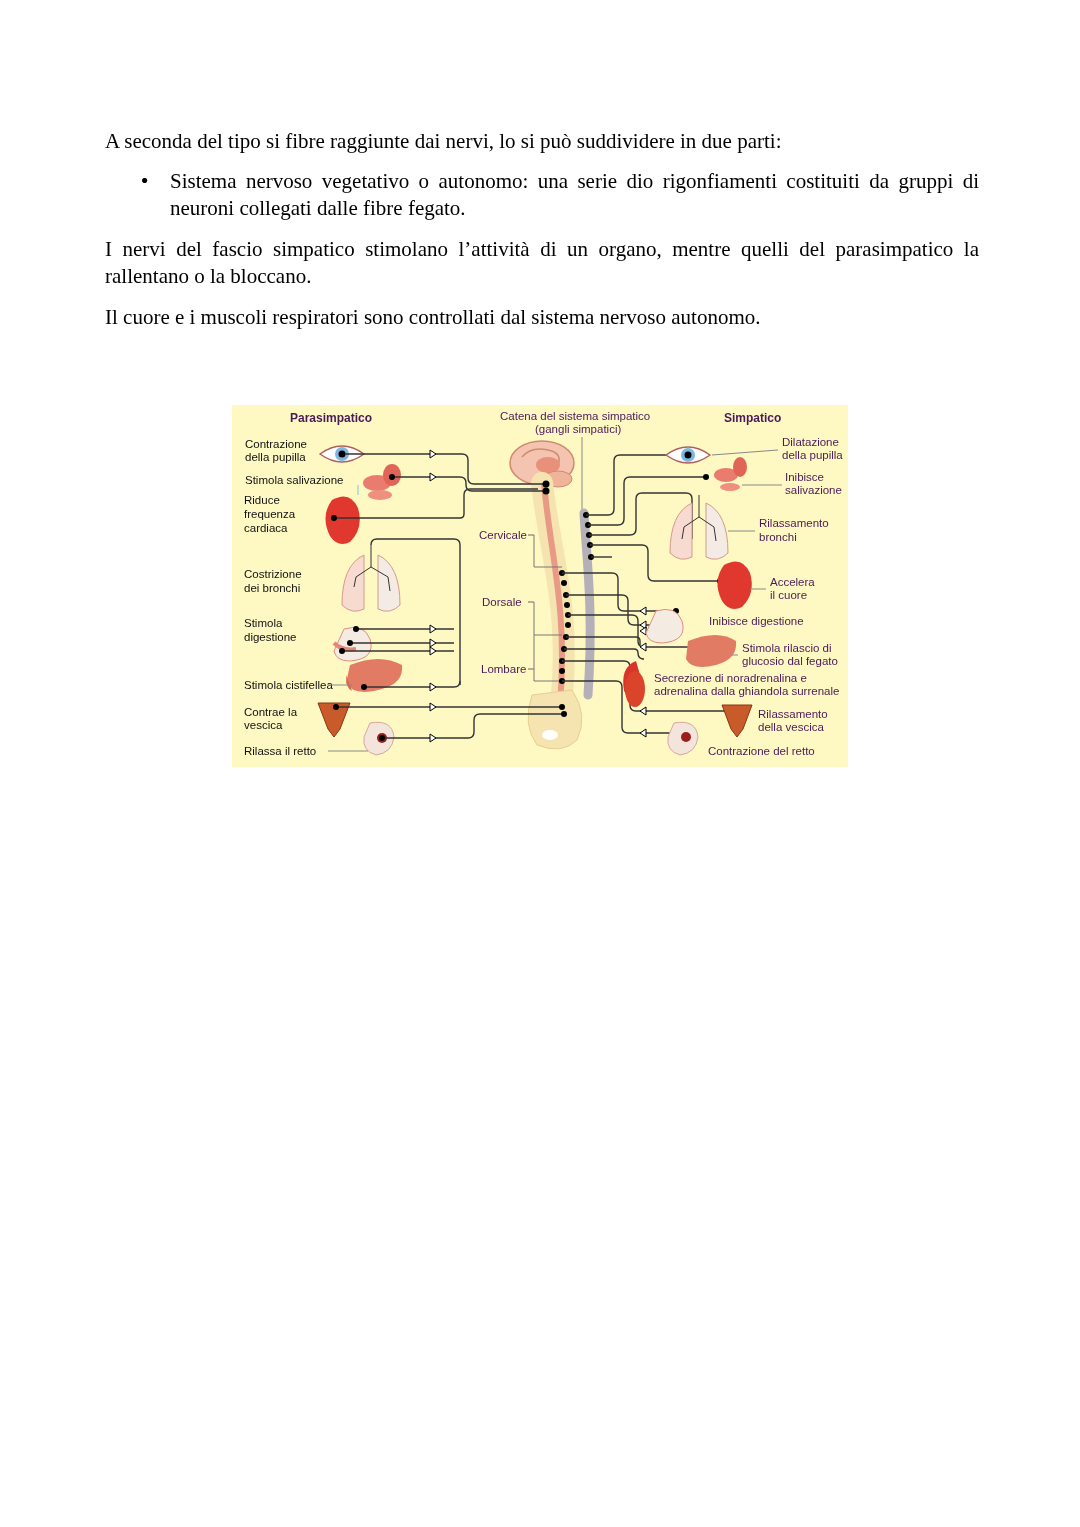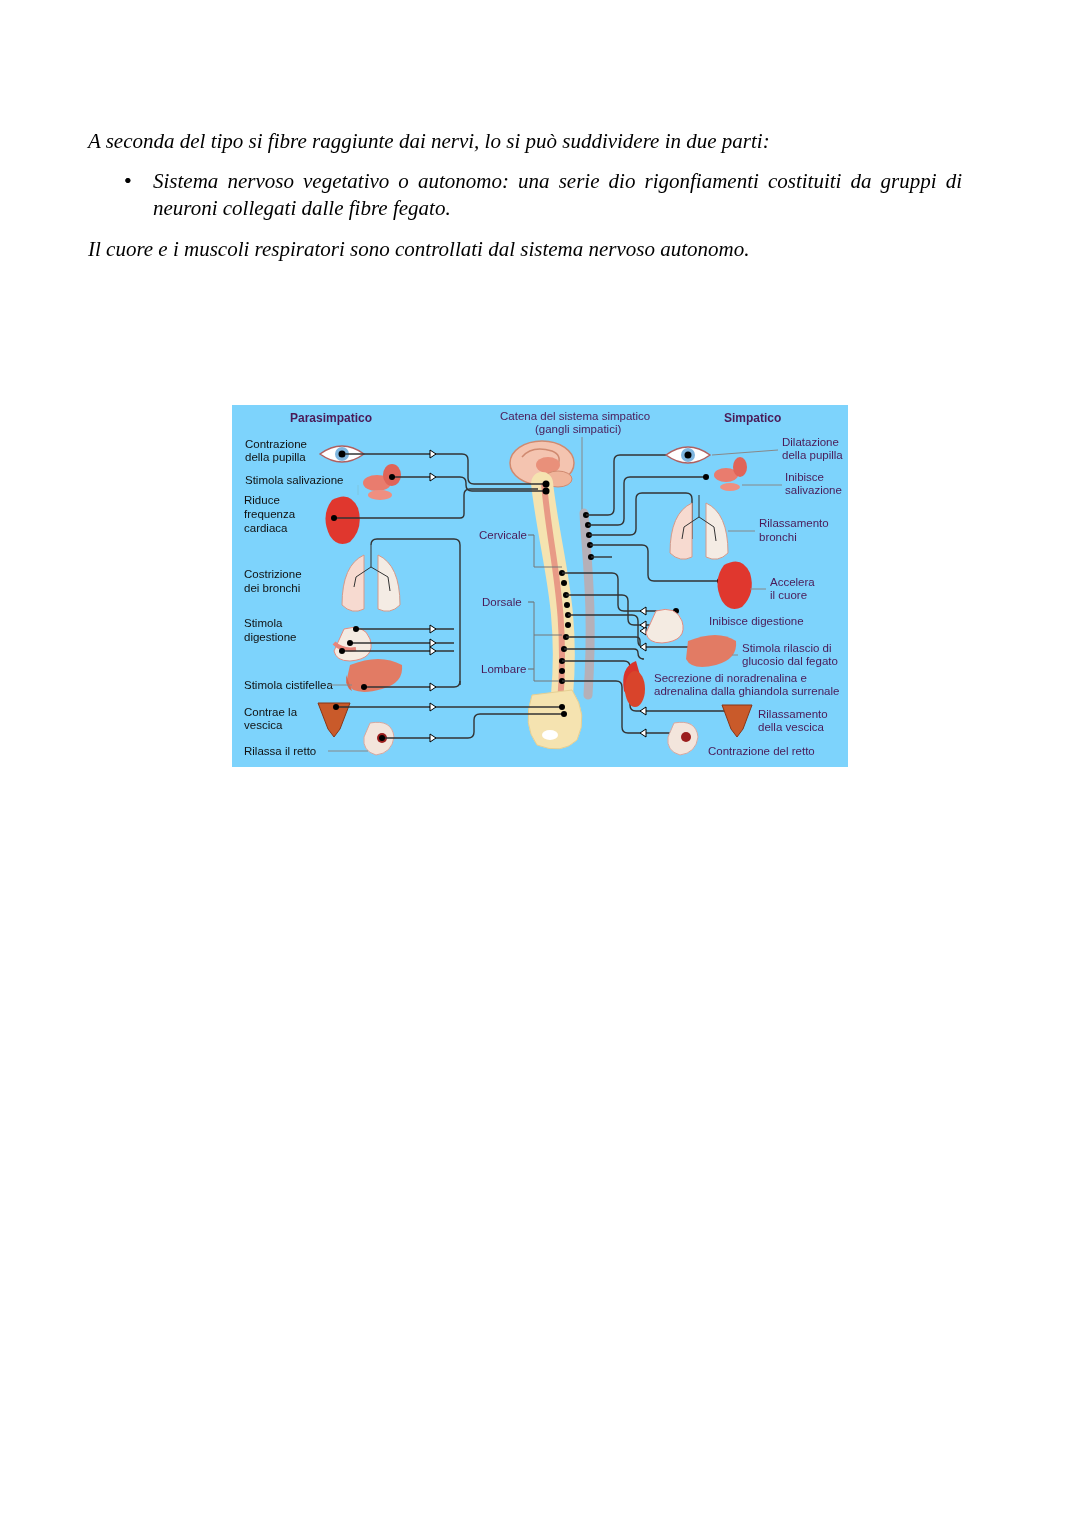"A seconda del tipo si" .page { font-style: italic -> none; left: 88px -> 105px }
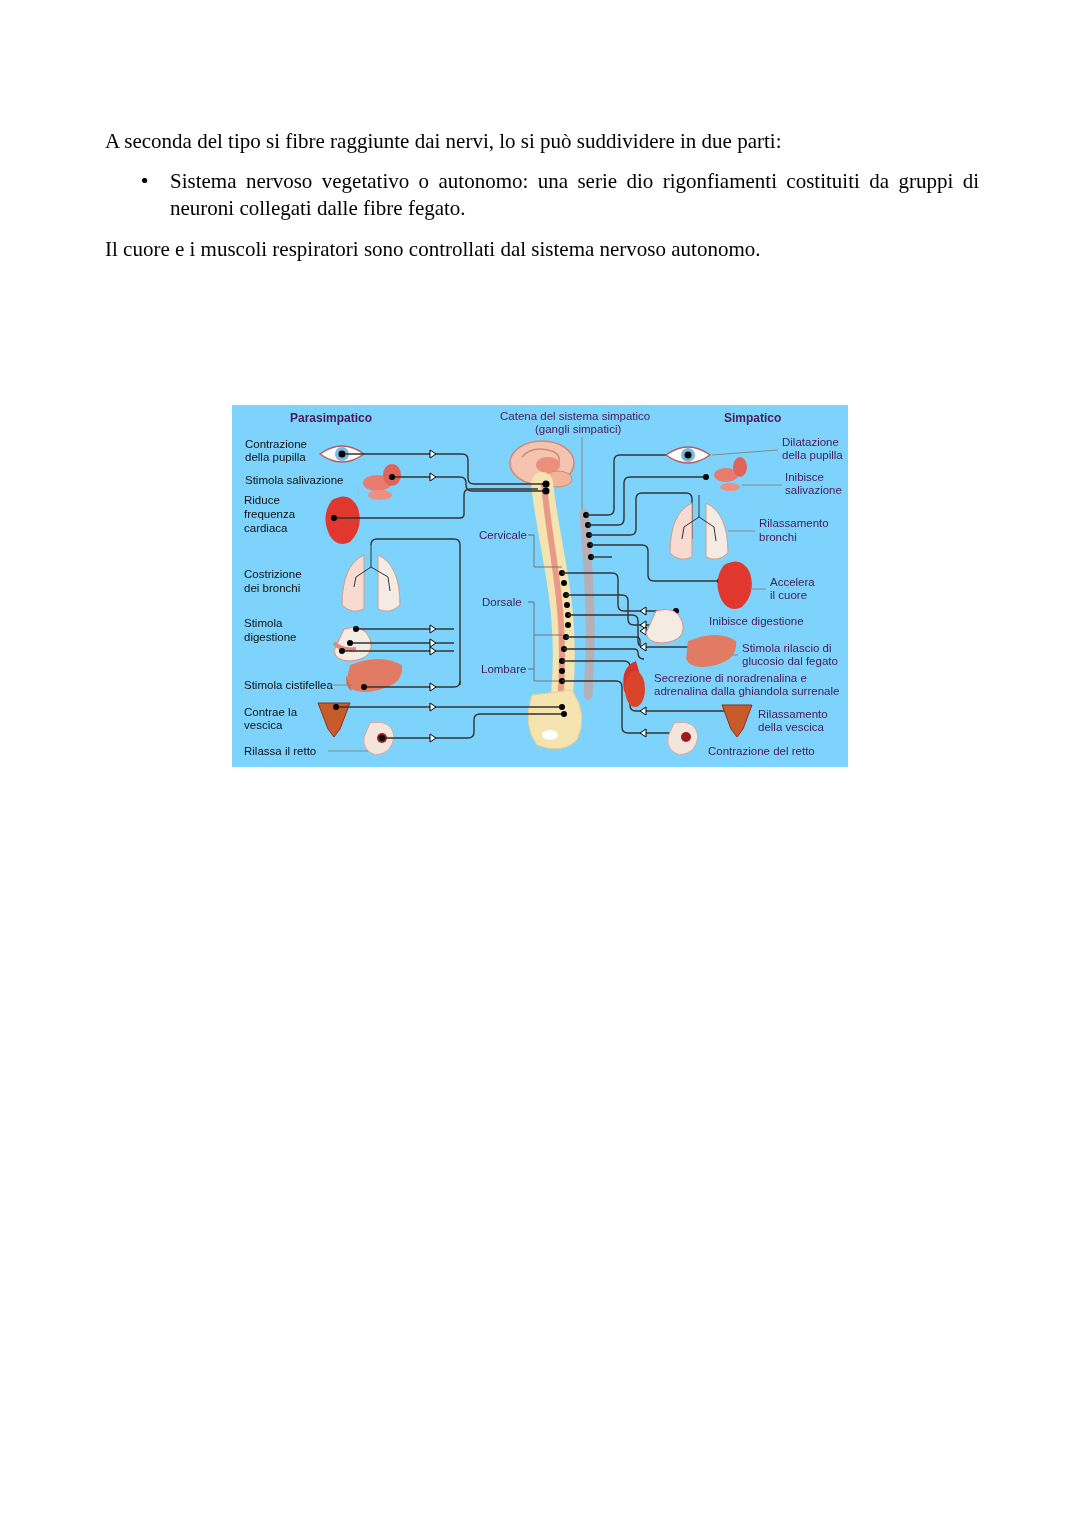"I nervi del fascio simpatico" p.p2 { html: none -> <p>I nervi del fascio simpatico stimolano l’attività di un organo, mentre quelli del parasimpatico la rallentano o la bloccano.</p> }
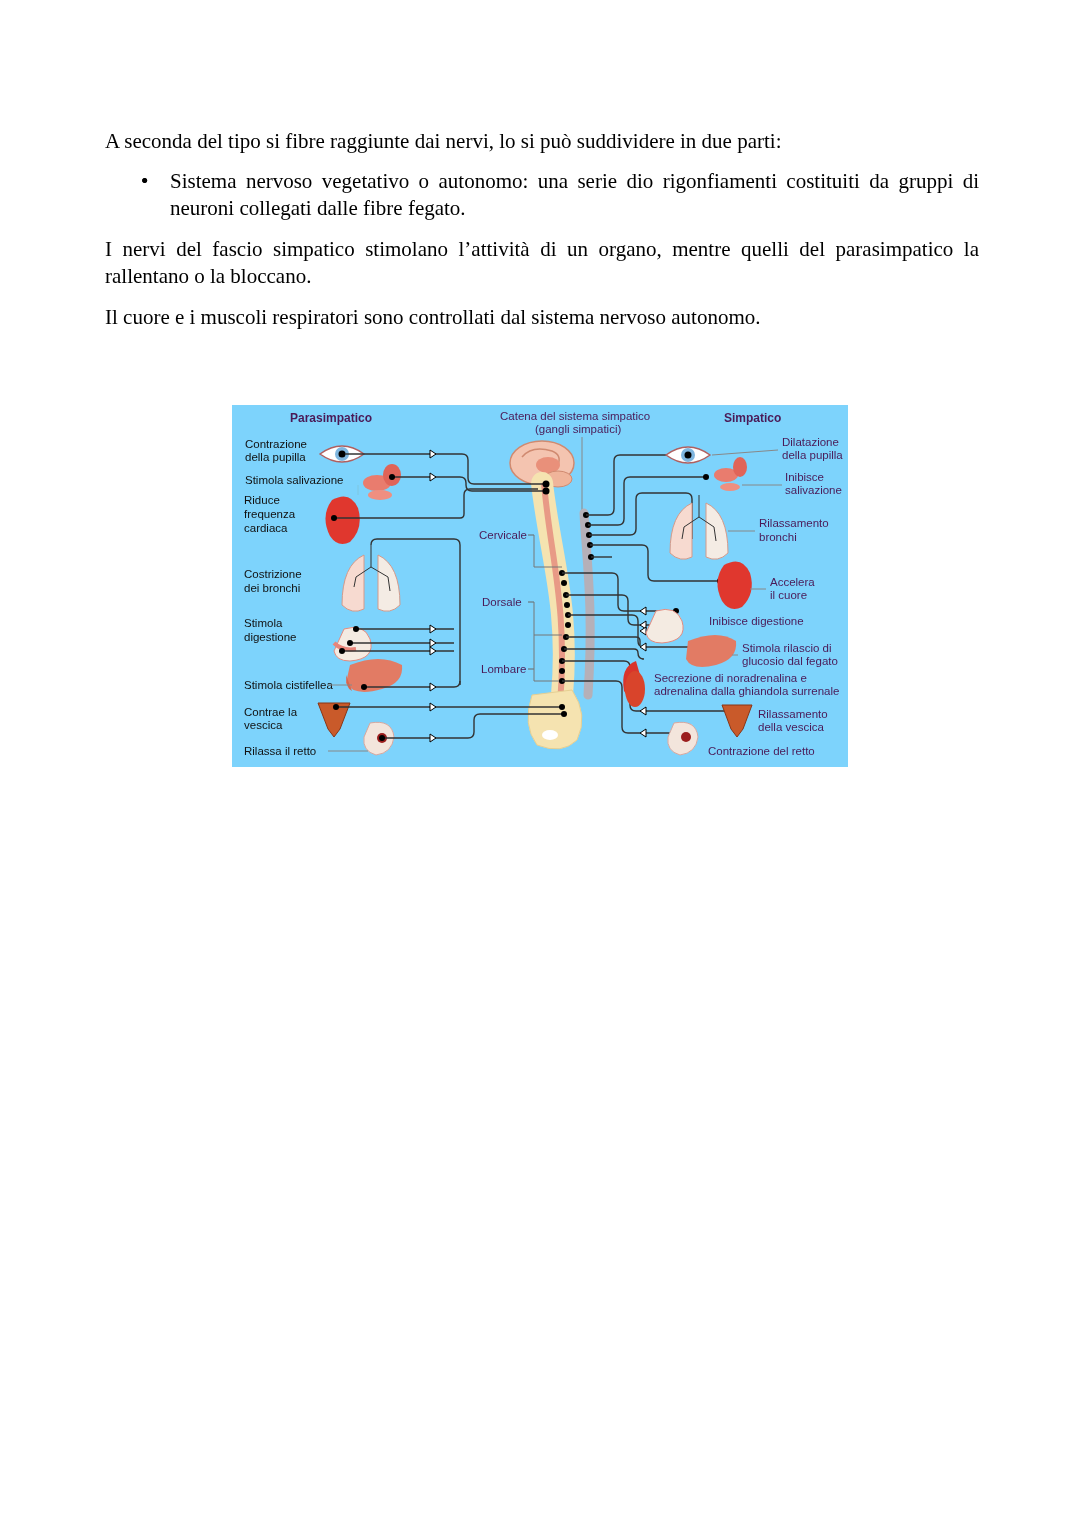"Parasimpatico" .figure { background: #7dd3fc -> #fef9c3 }
